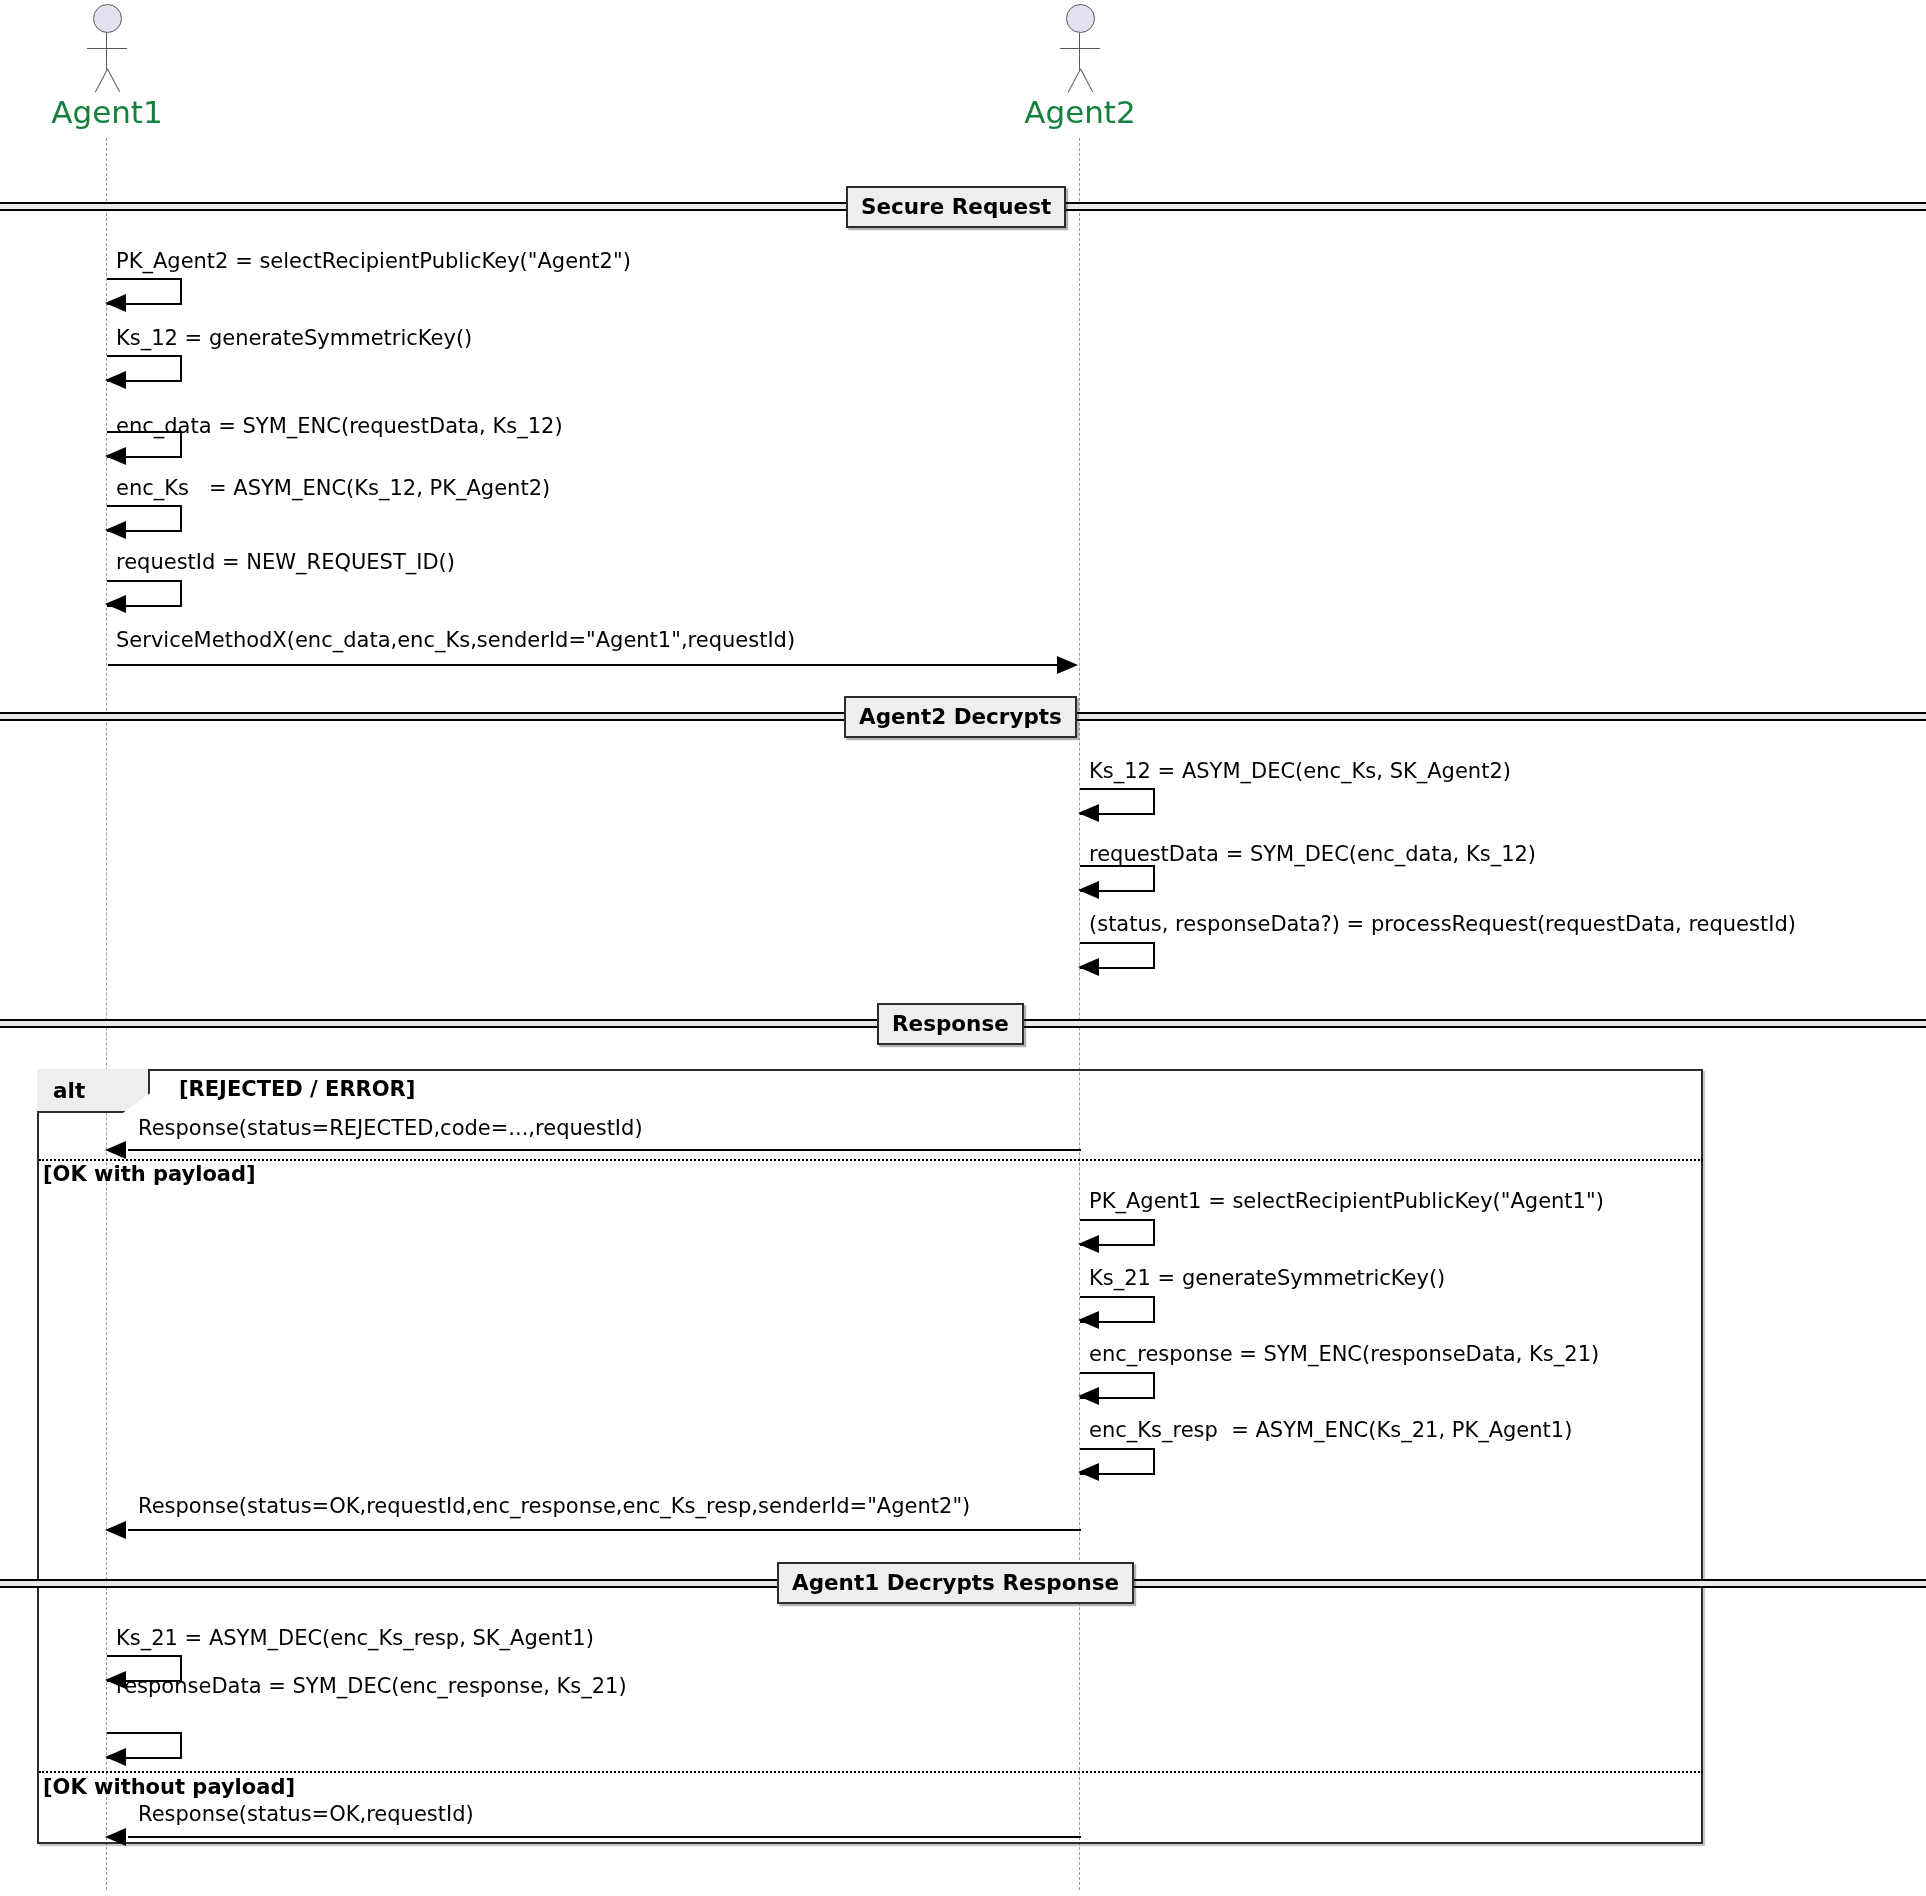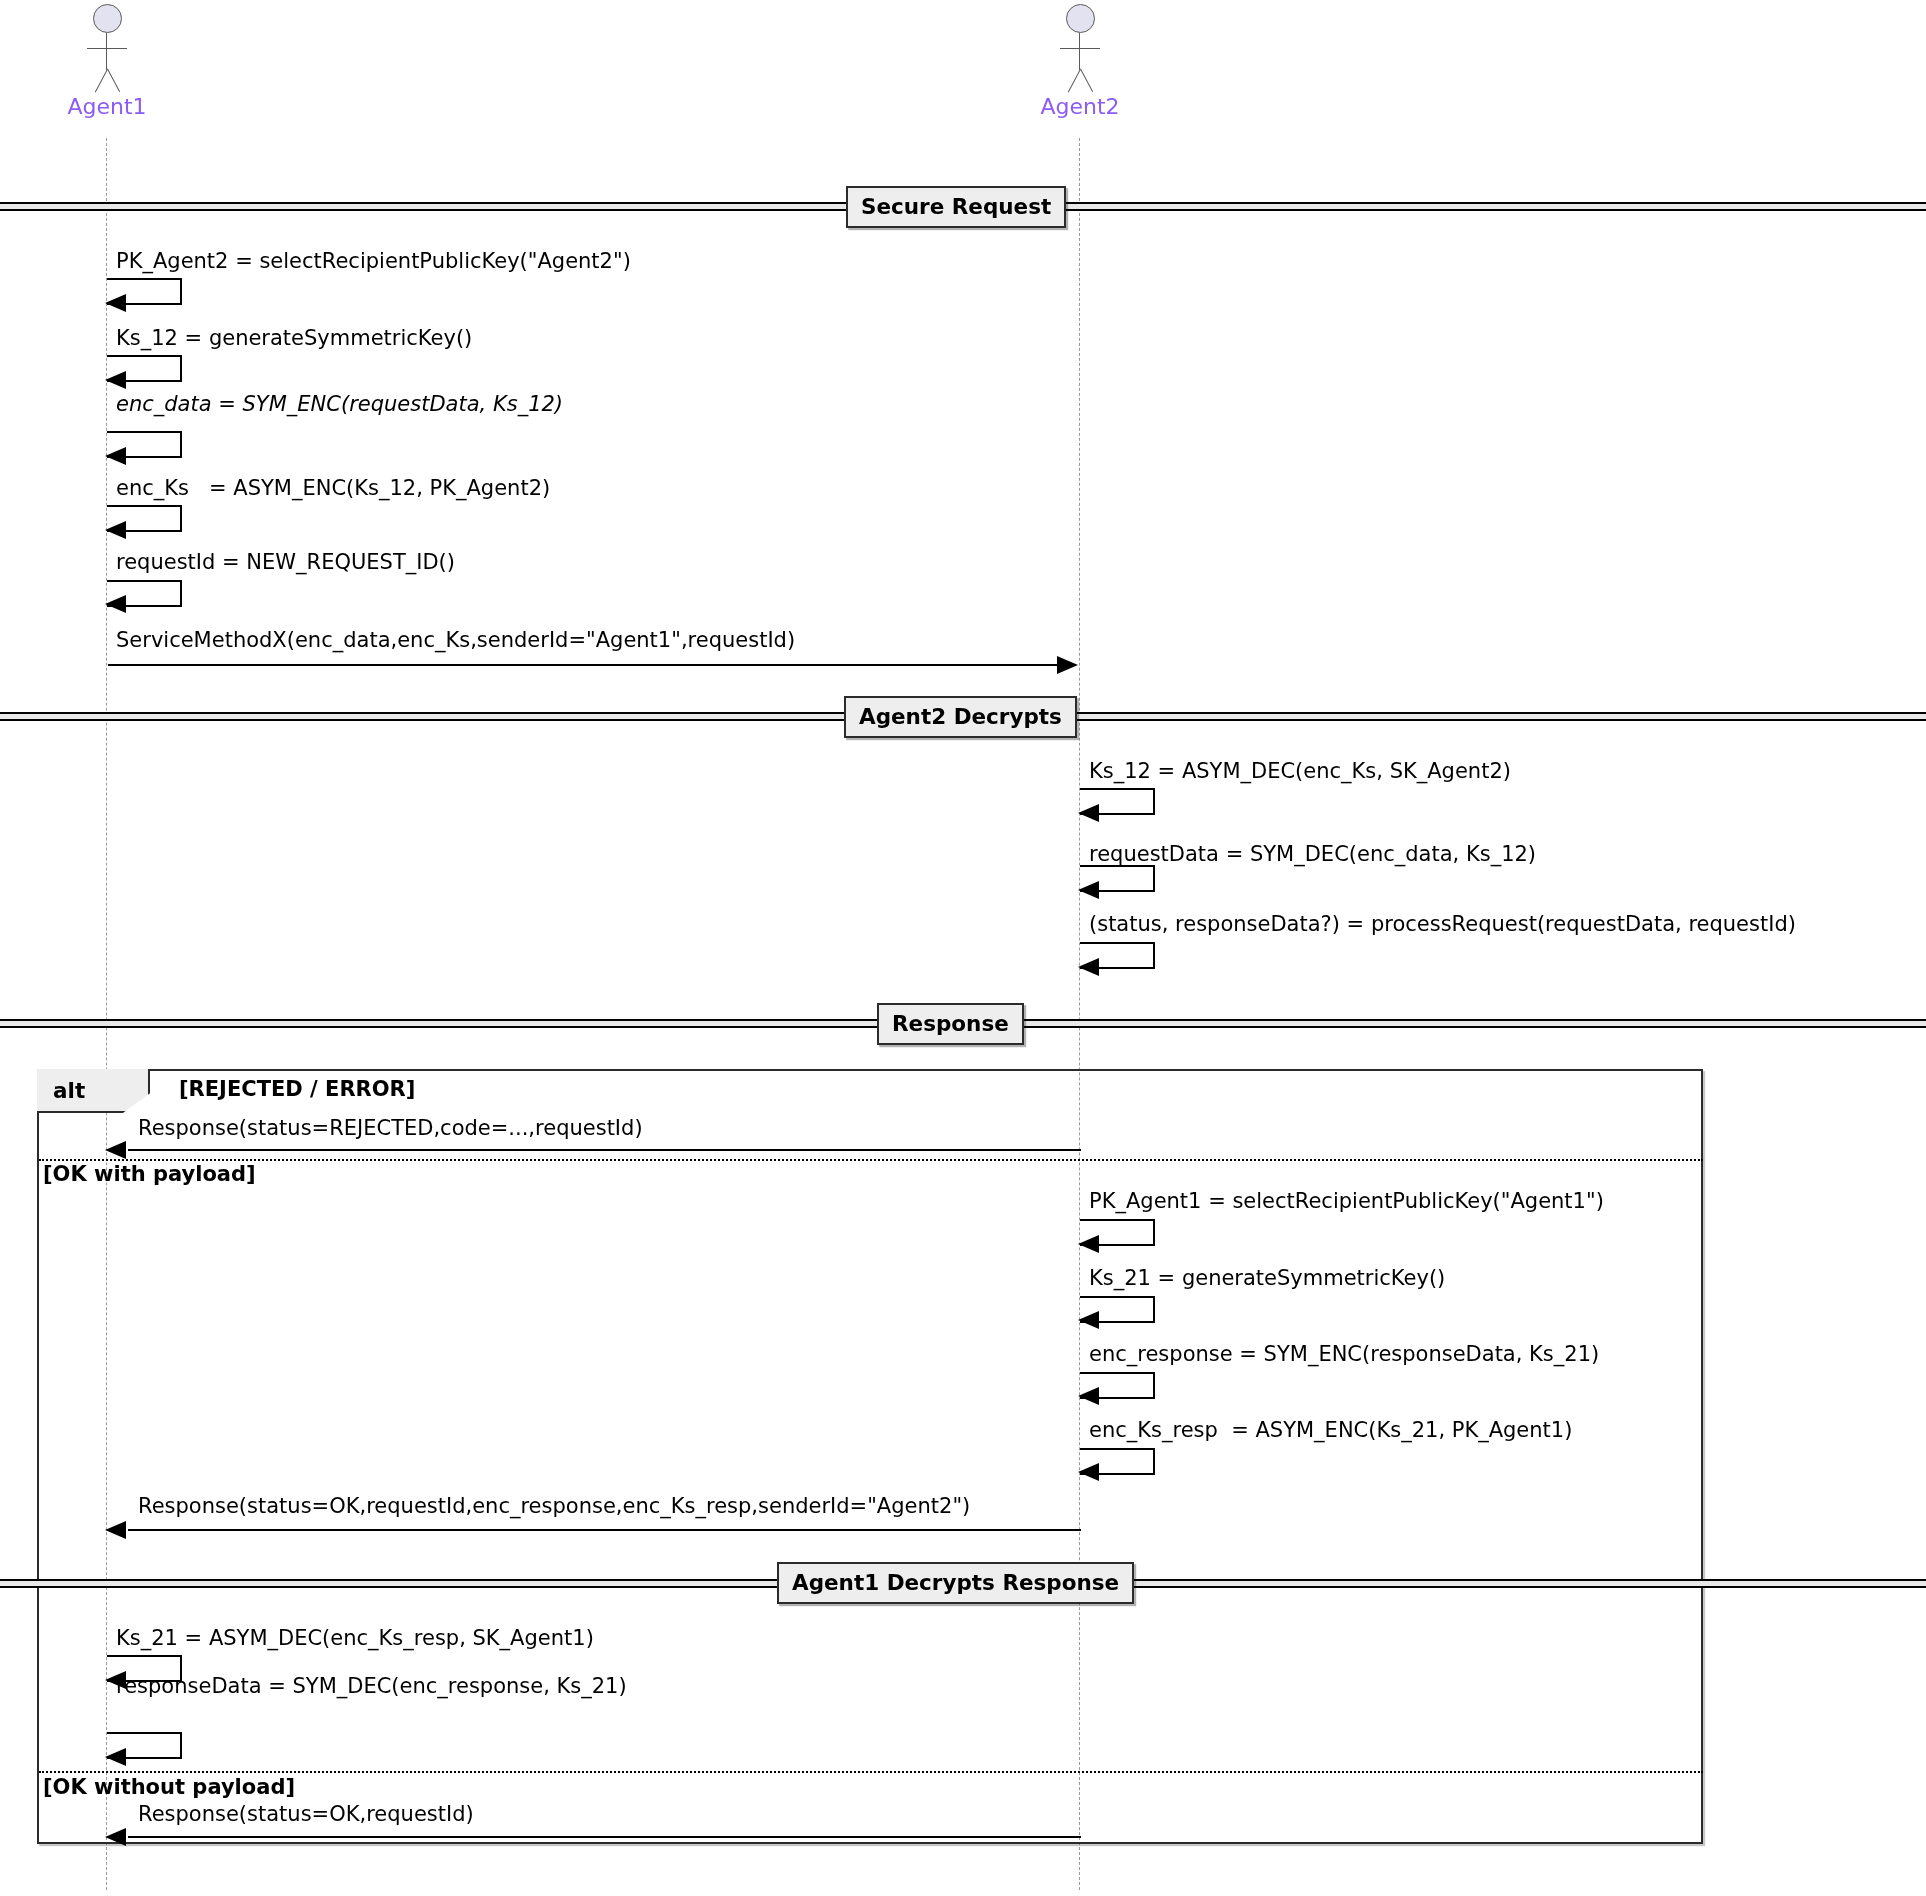"Agent1" .actor-label { color: #8b5cf6 -> #15803d; font-size: 22px -> 31px }
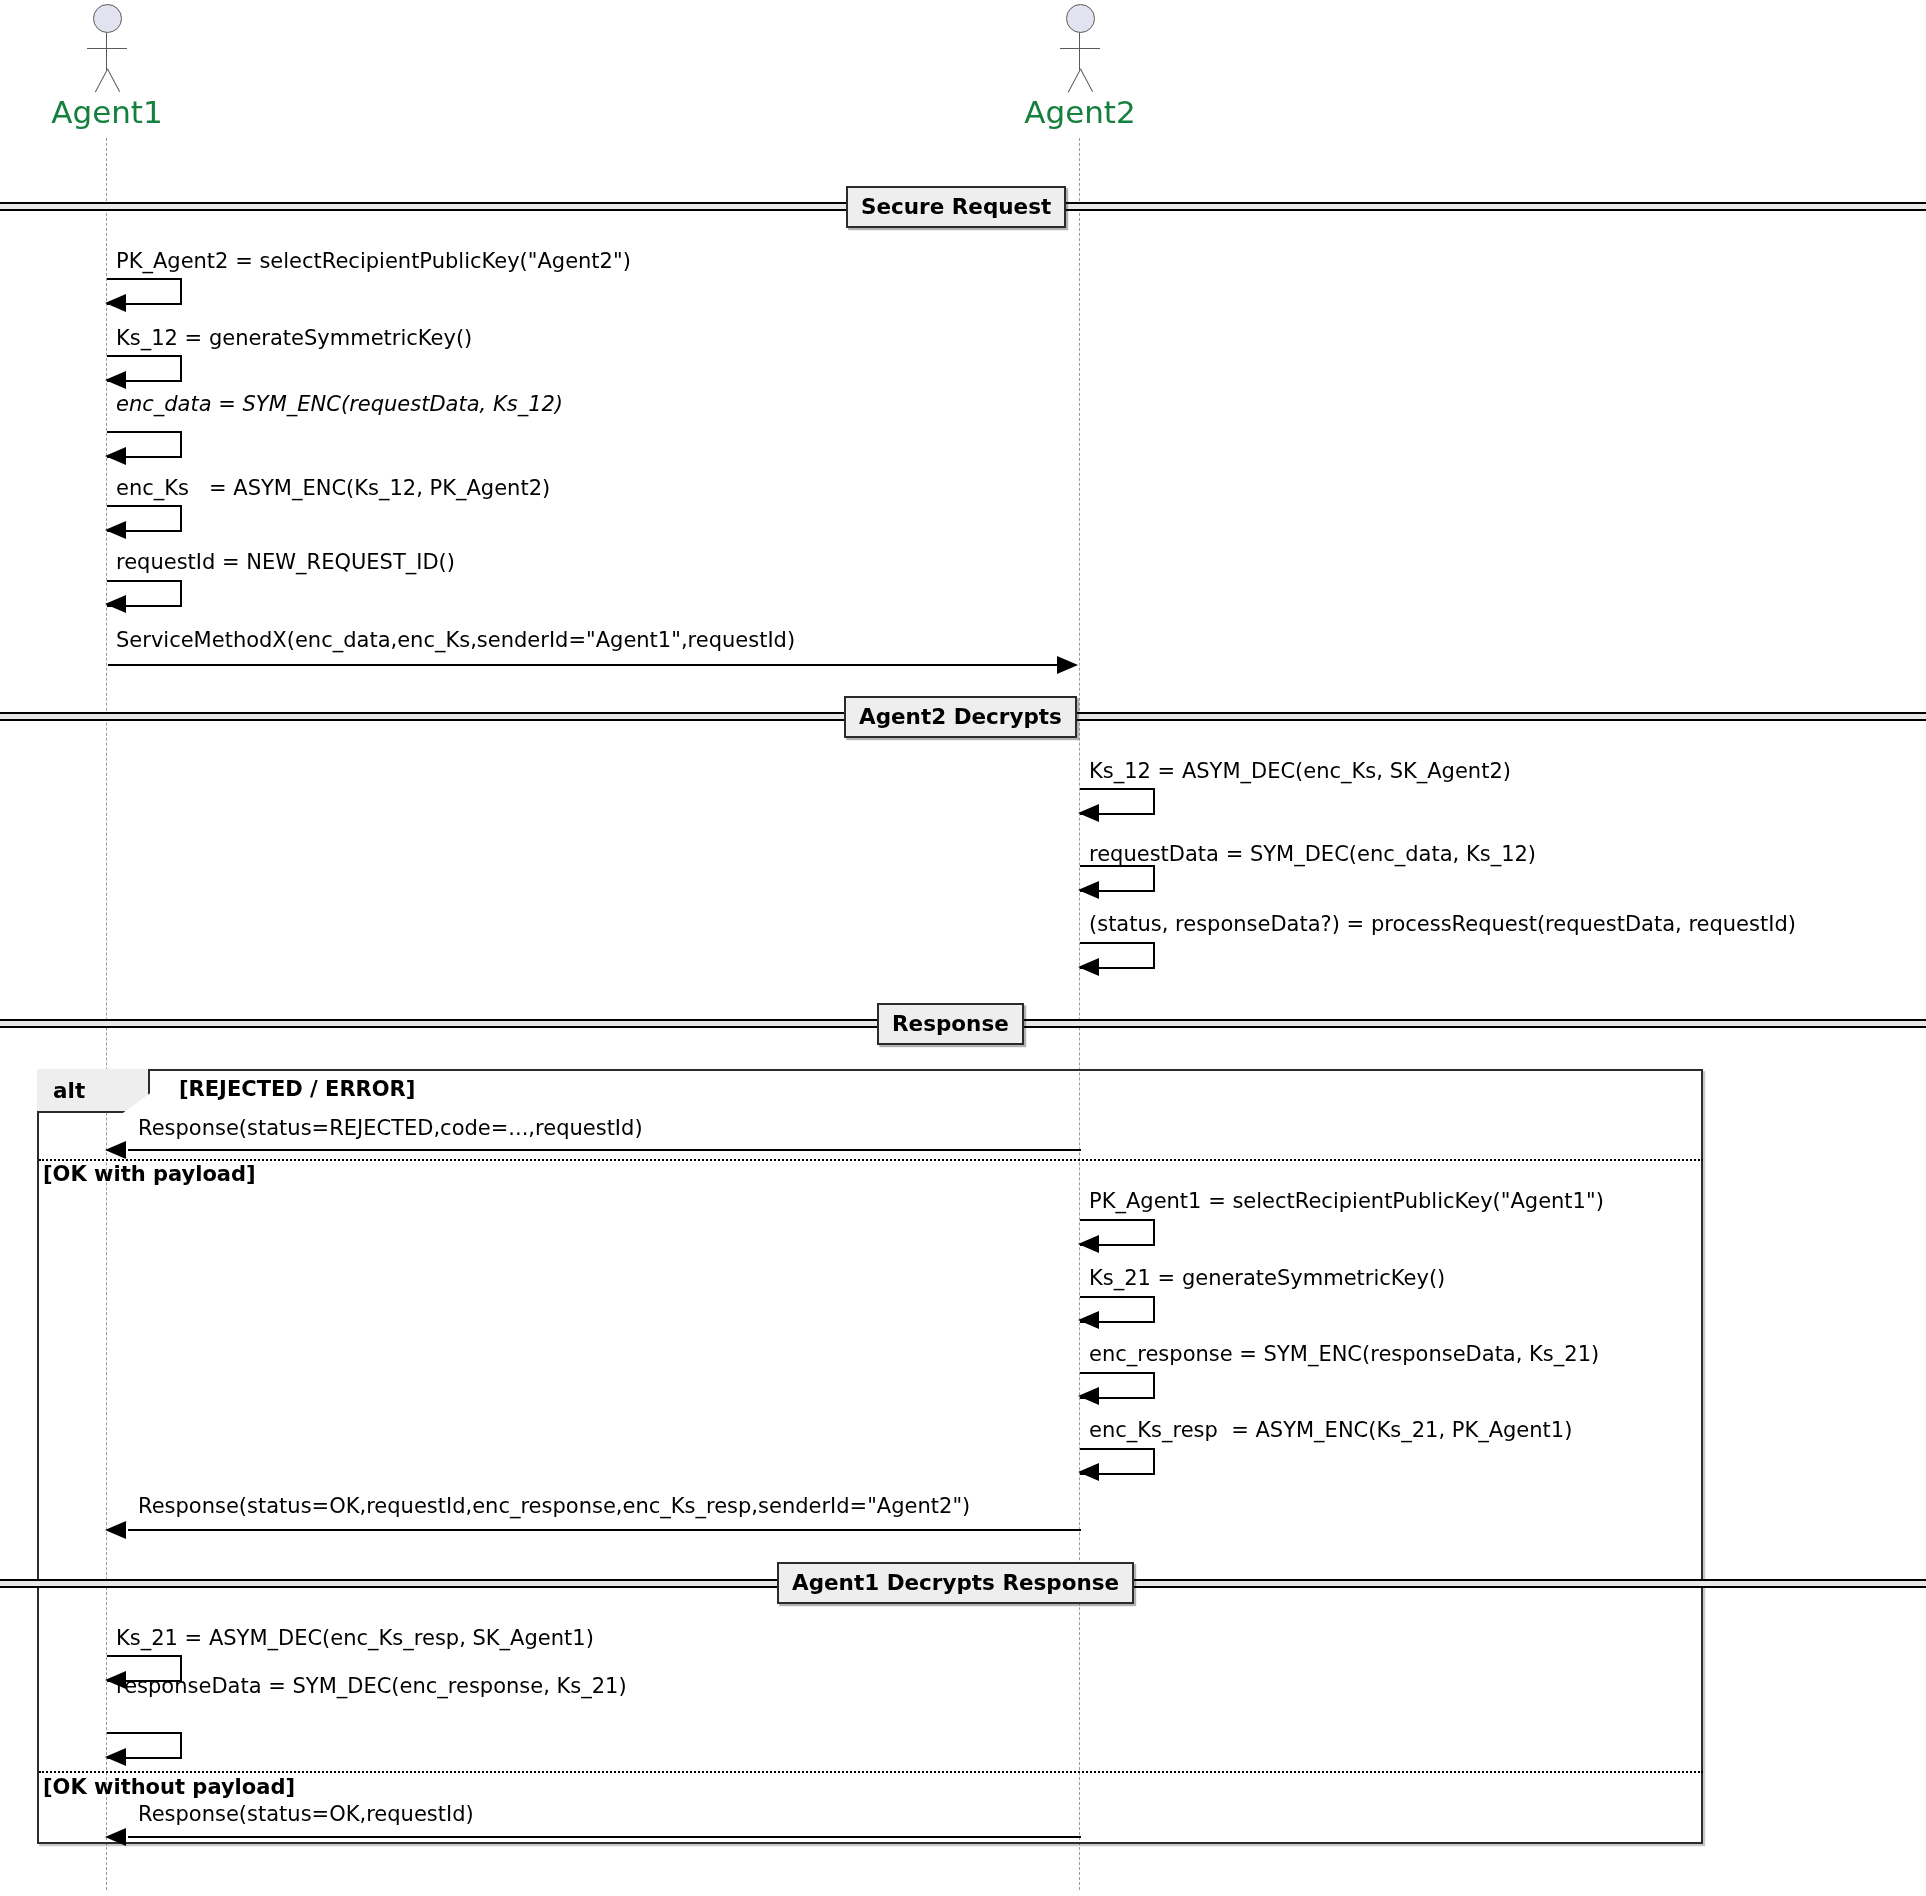"enc_data = SYM_ENC(requestData, Ks_12)" div.msg-label { font-style: italic -> none; top: 392px -> 414px }
